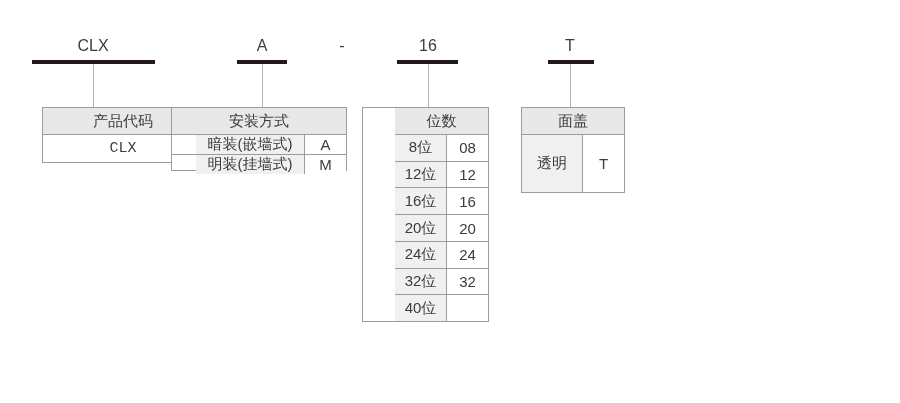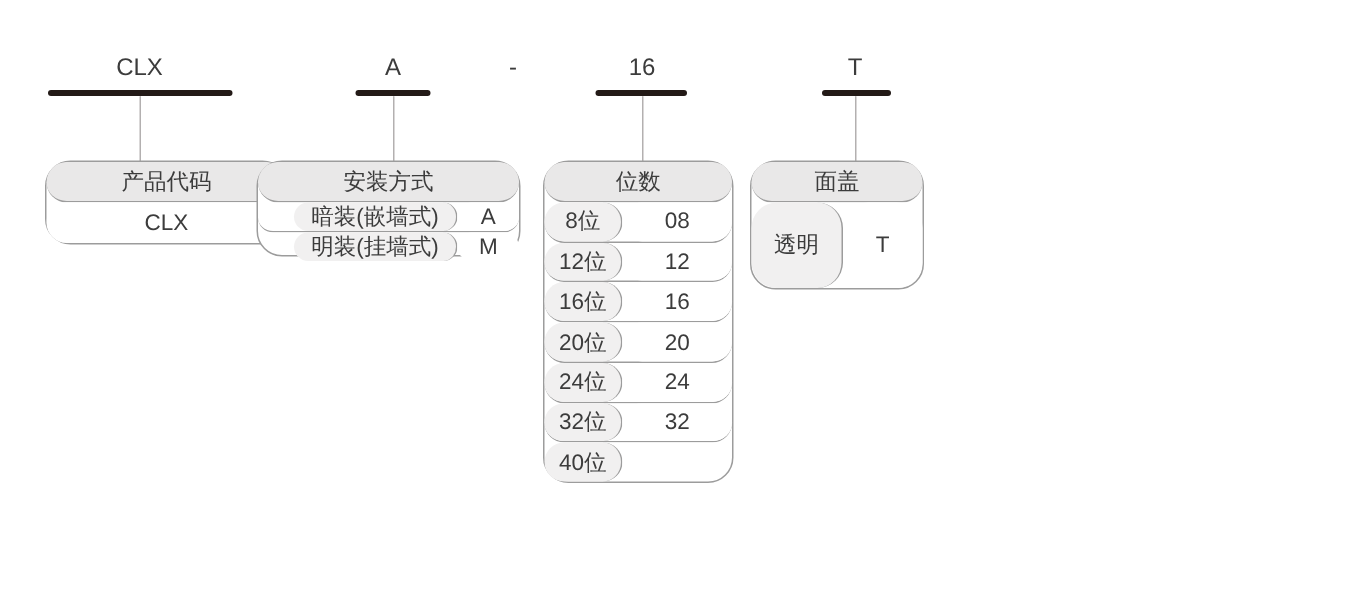"CLX" * { border-radius: 17px -> none }
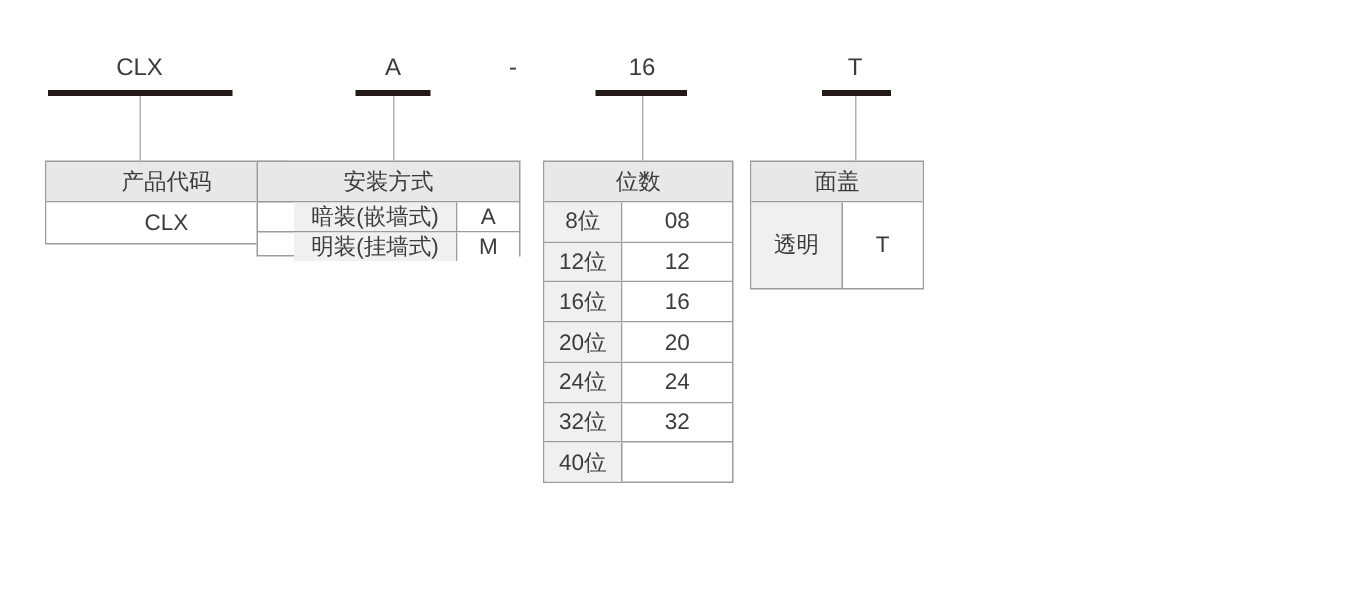"产品代码" #t-product { font-family: none -> Liberation Mono, monospace; left: 30px -> 42px }
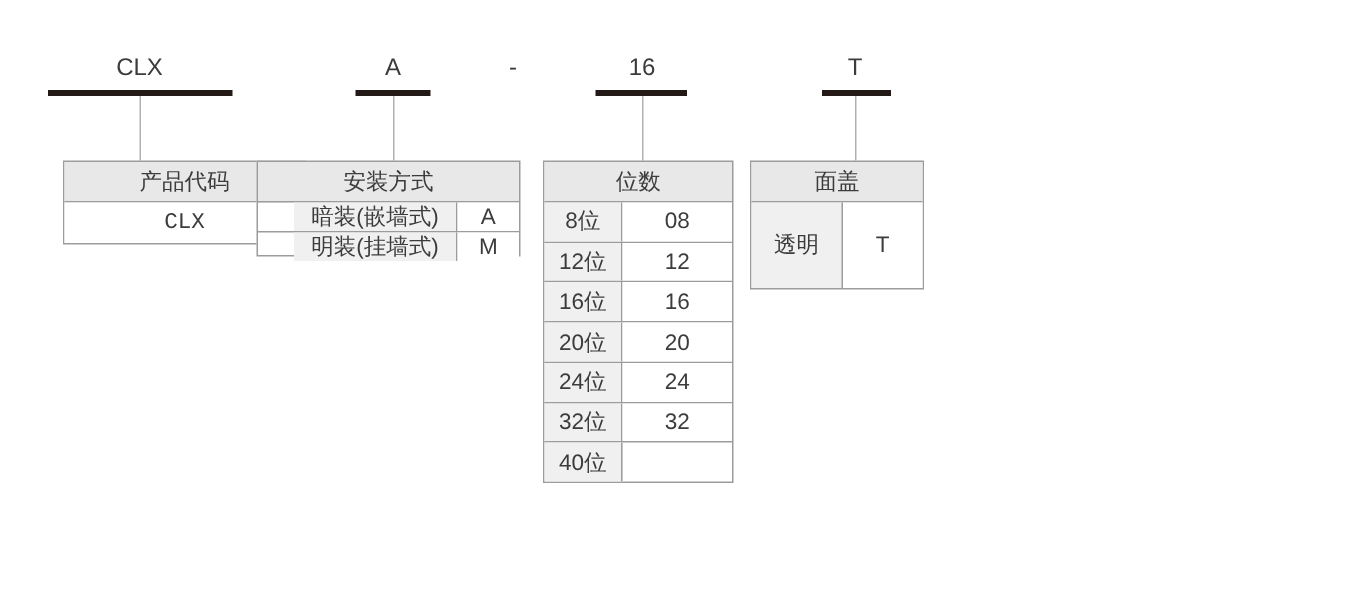"位数" #t-ways { padding-left: none -> 32px }
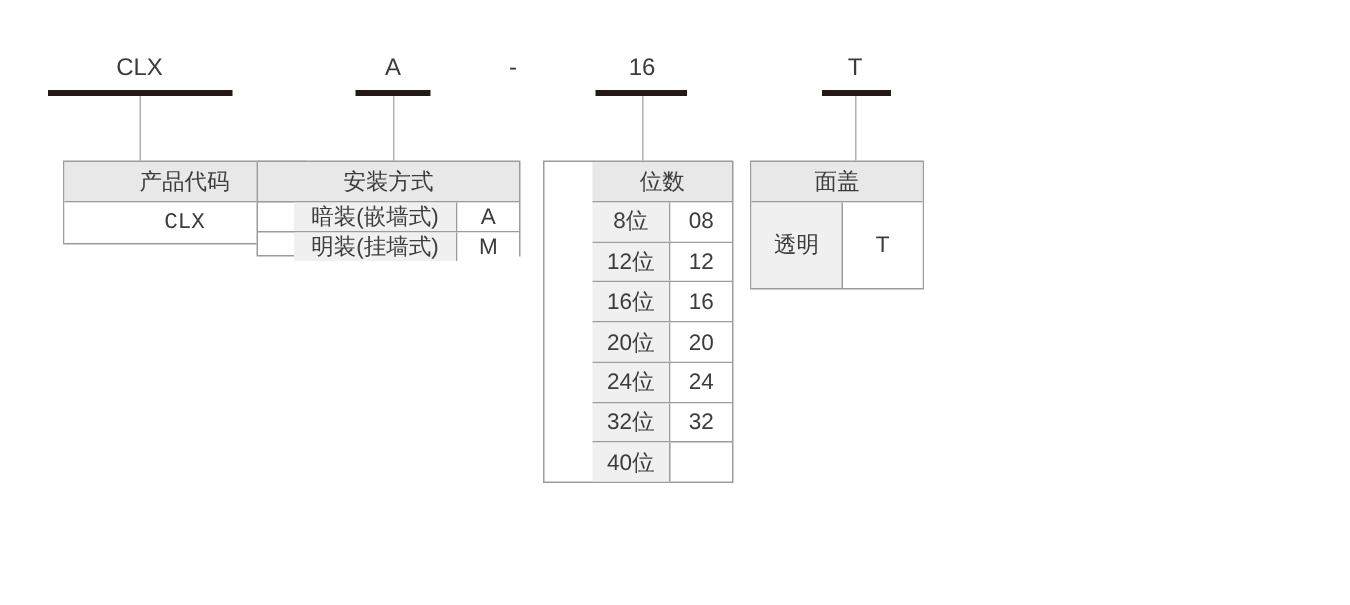"面盖" #t-cover { left: 500px -> 521px; width: 116px -> 104px }
